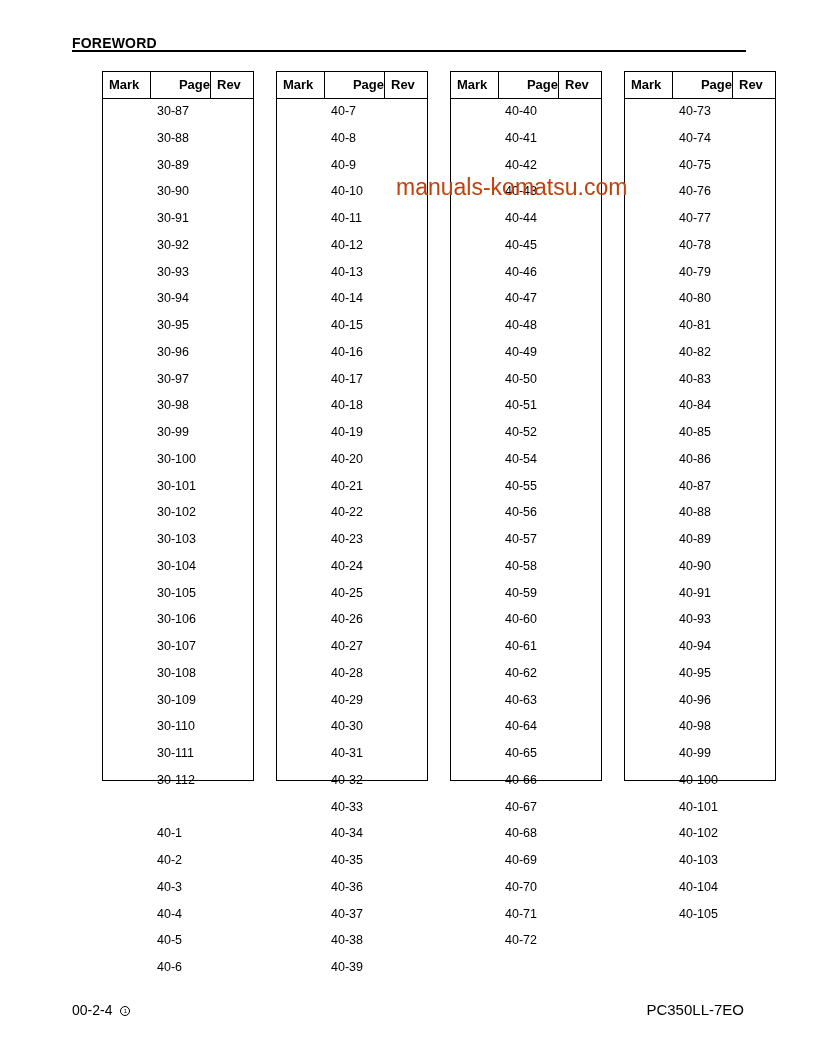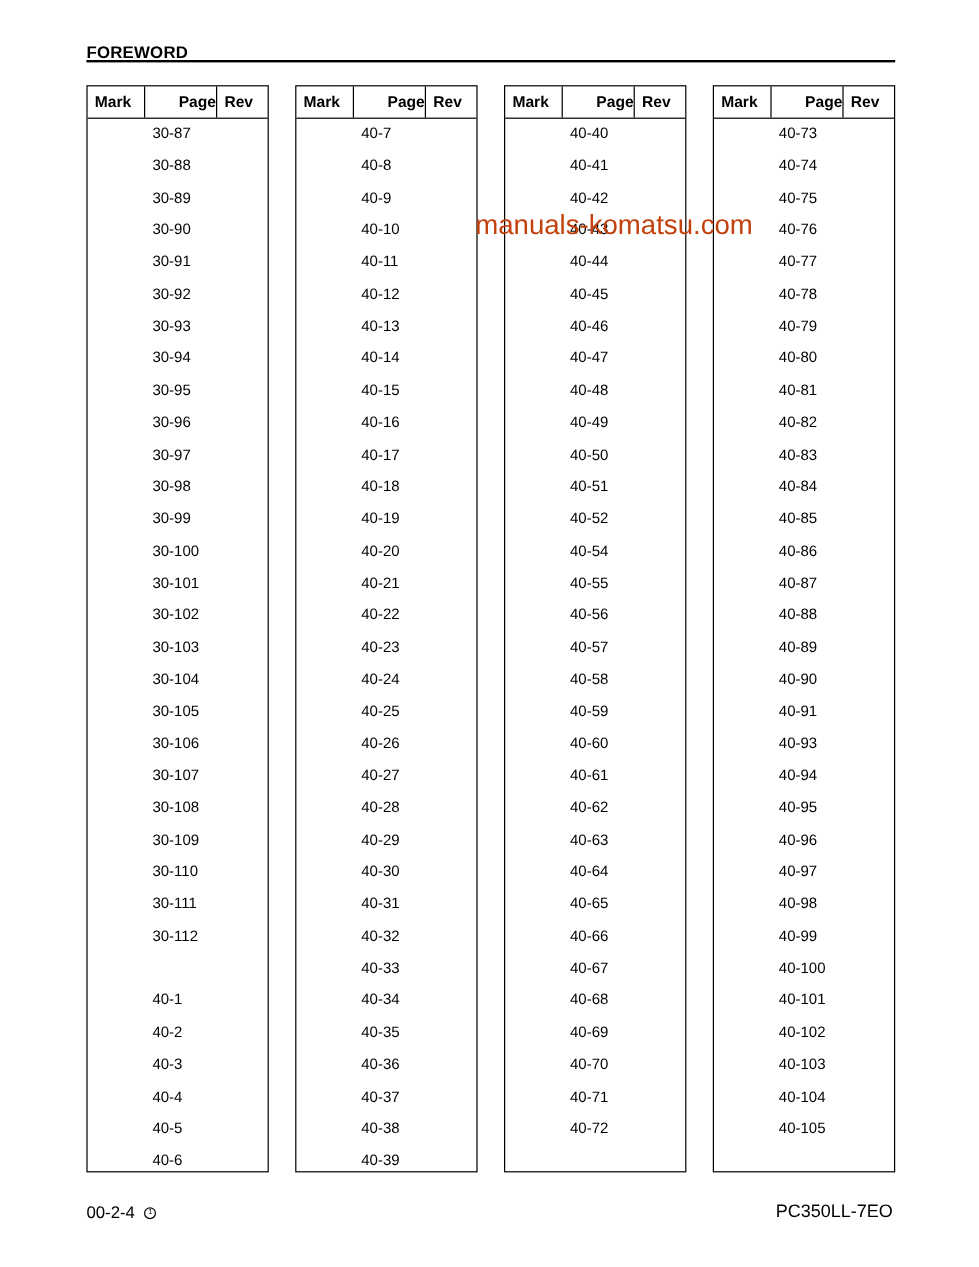"Mark" .tbl { height: 906px -> 710px; margin-left: none -> 30px }
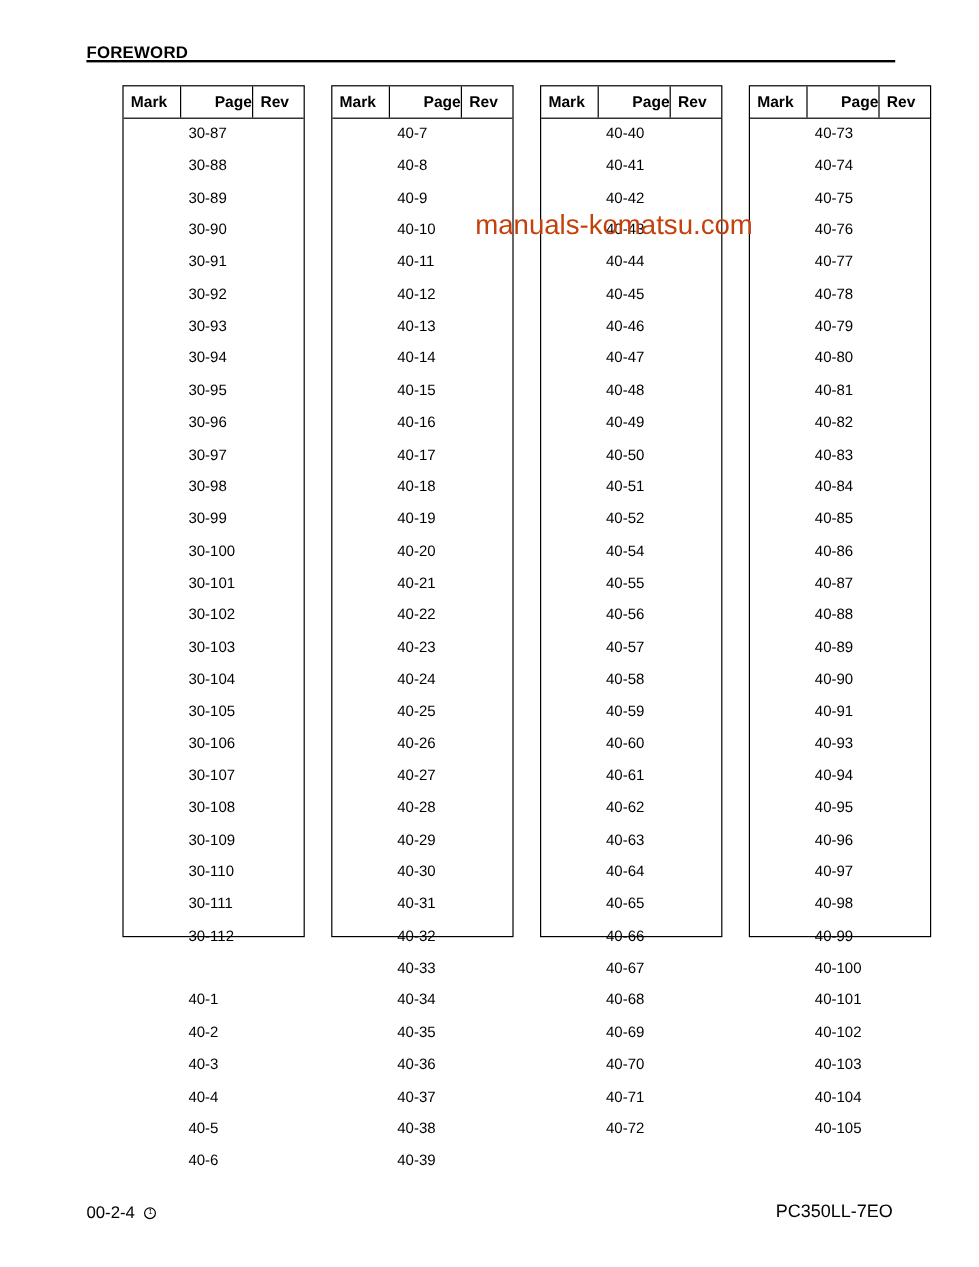"40-97" div.row { html: <div> <div></div> <div>40-97</div> <div></div> </div> -> none }
